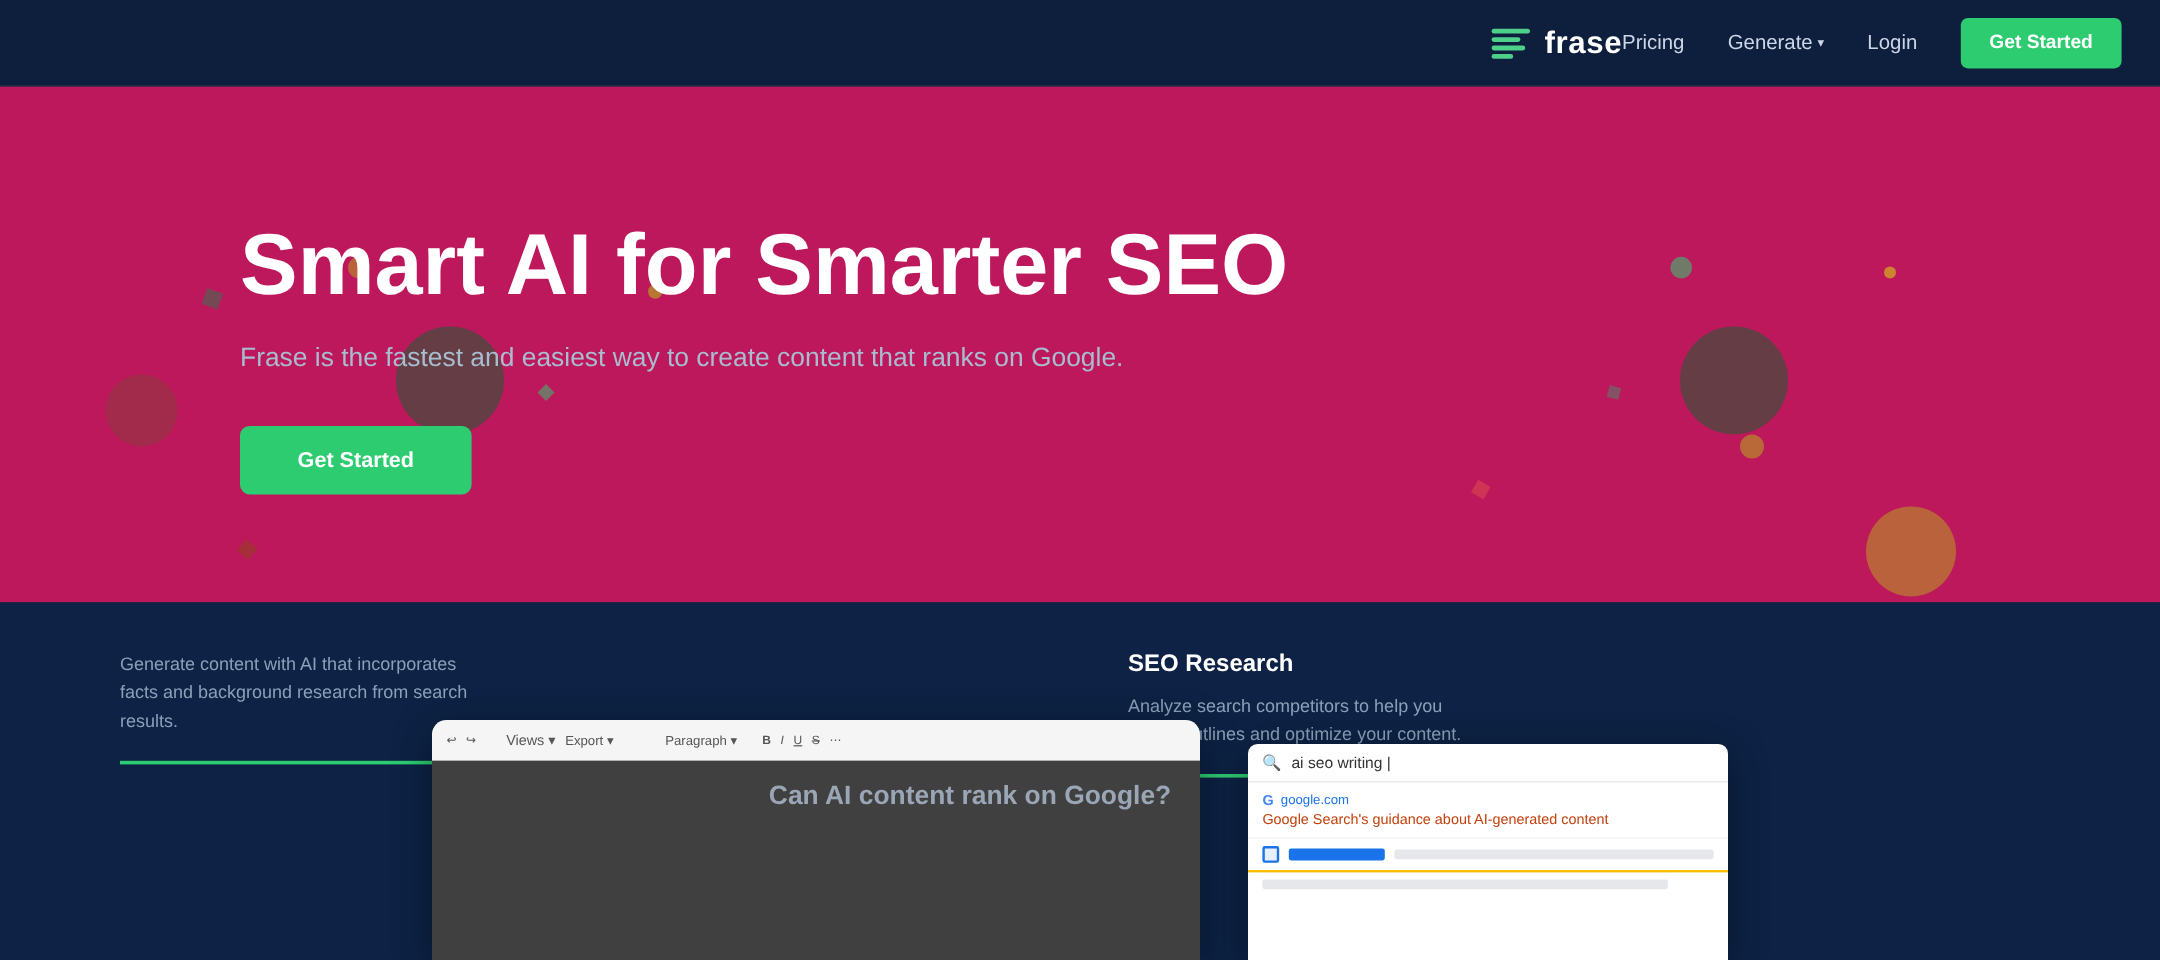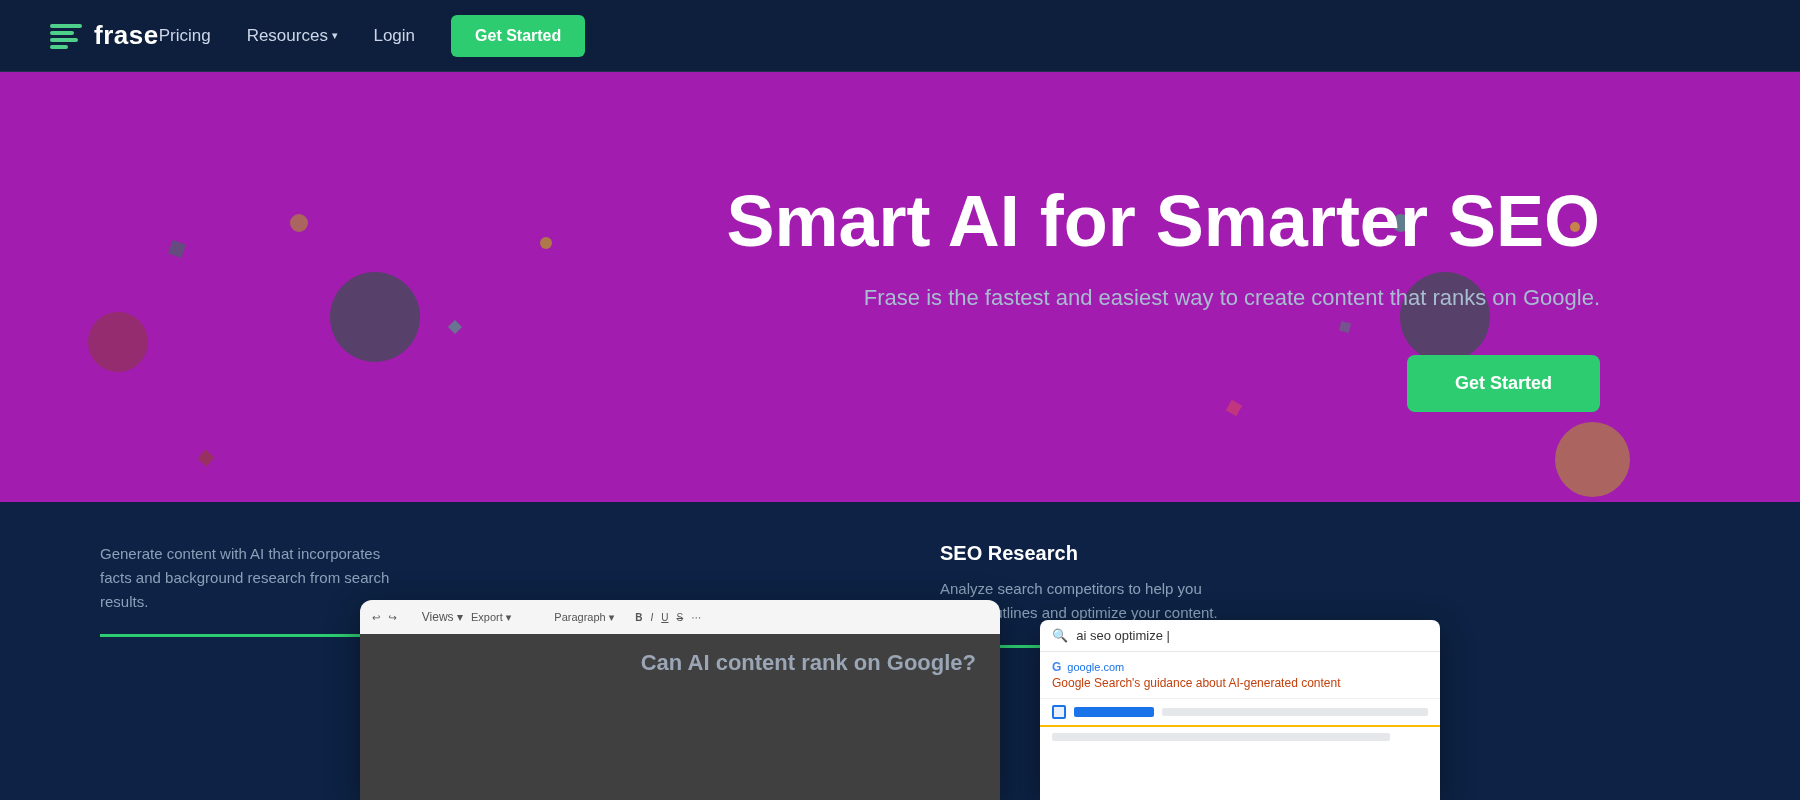"frase" .navbar { justify-content: flex-start -> flex-end; padding: 0 48px -> 0 32px }
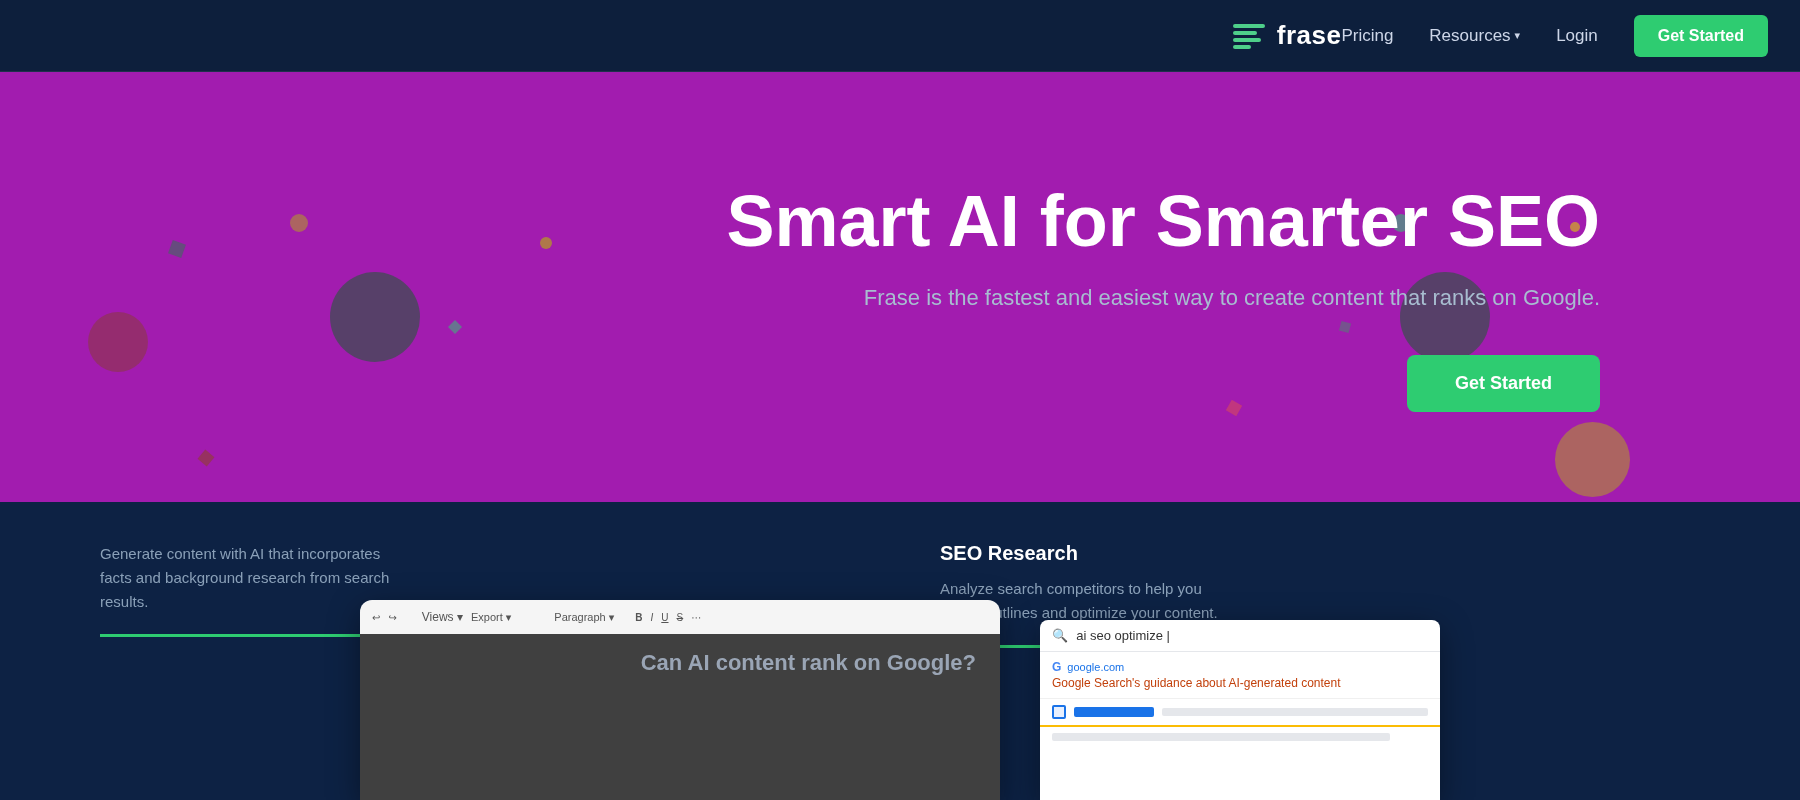"Resources" span { text: Resources -> Generate }
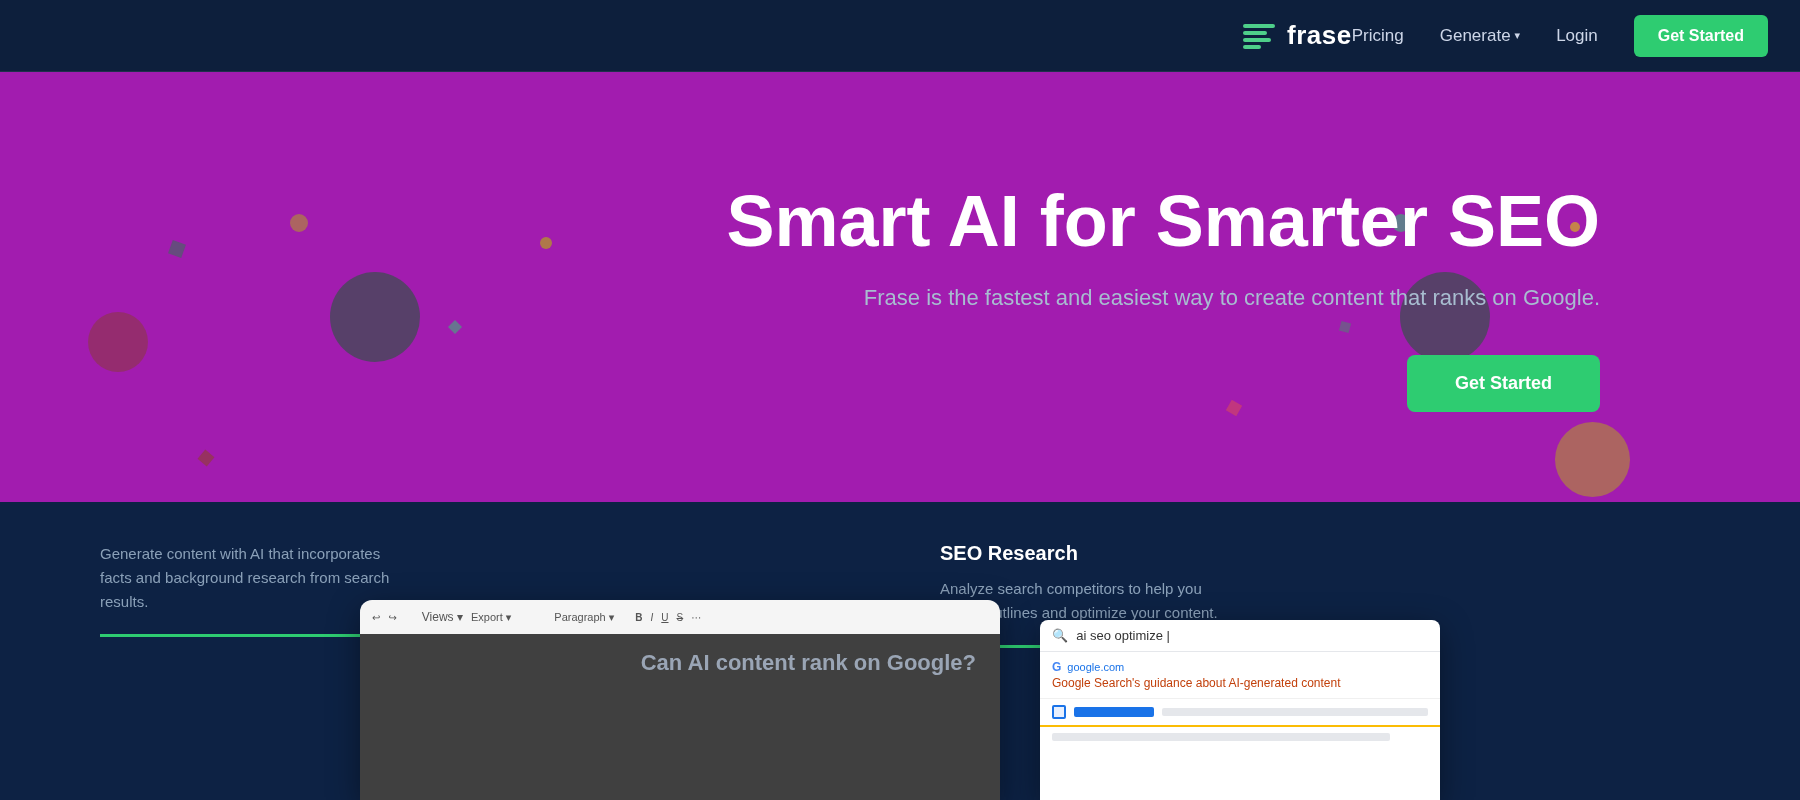"Smart AI for Smarter SEO" .hero { align-items: flex-end -> flex-start; background: #a21caf -> #be185d }
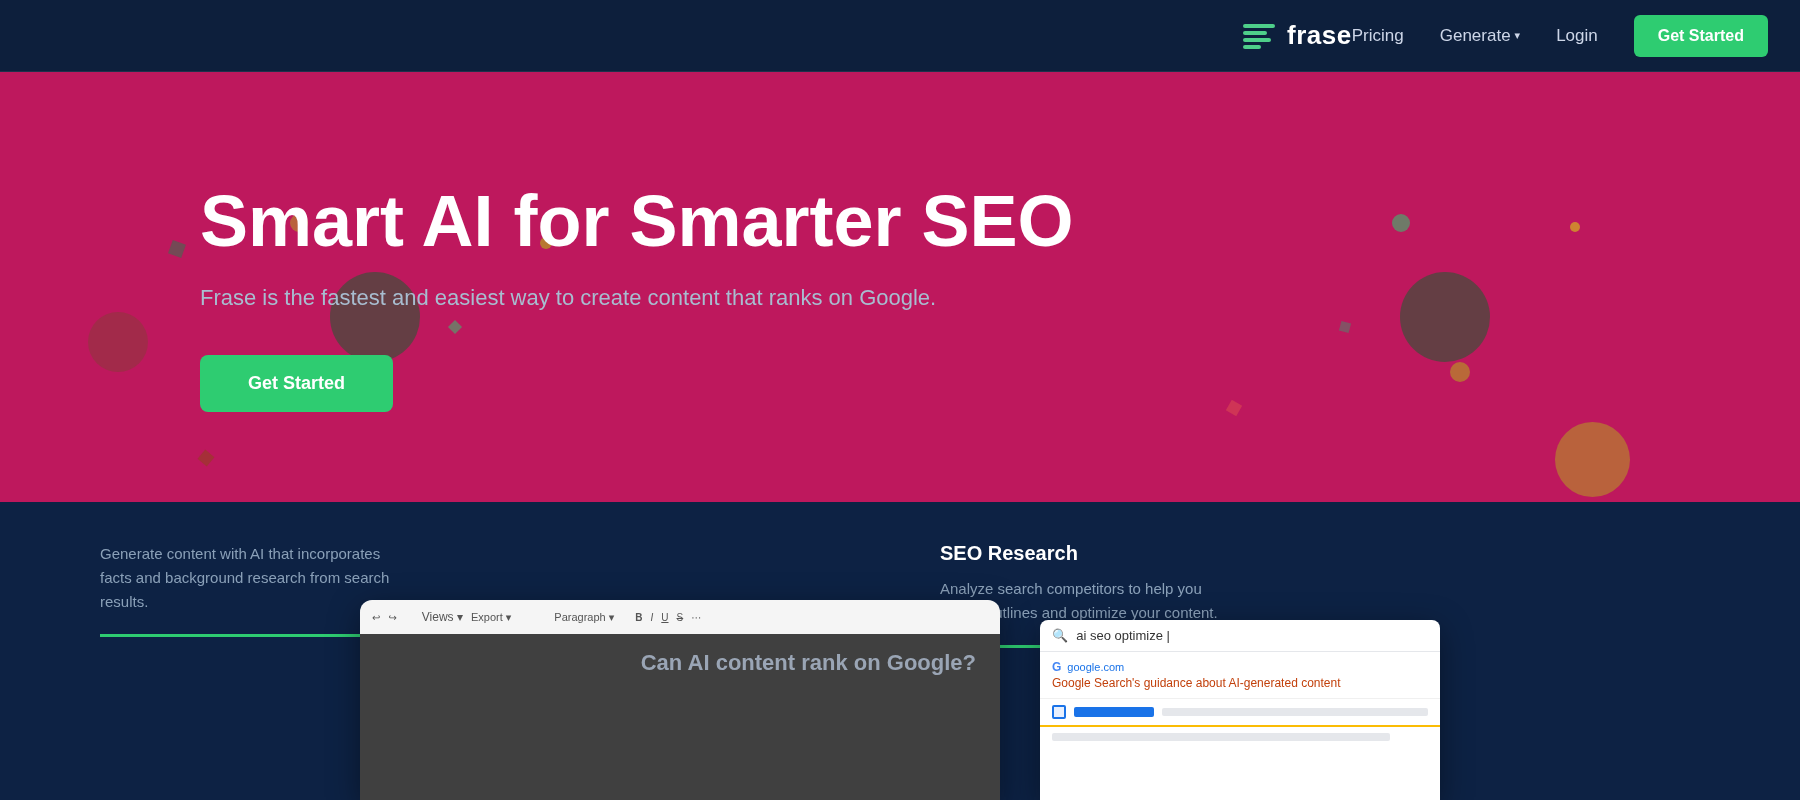"ai seo optimize |" span.search-input-mock { text: optimize -> writing }
